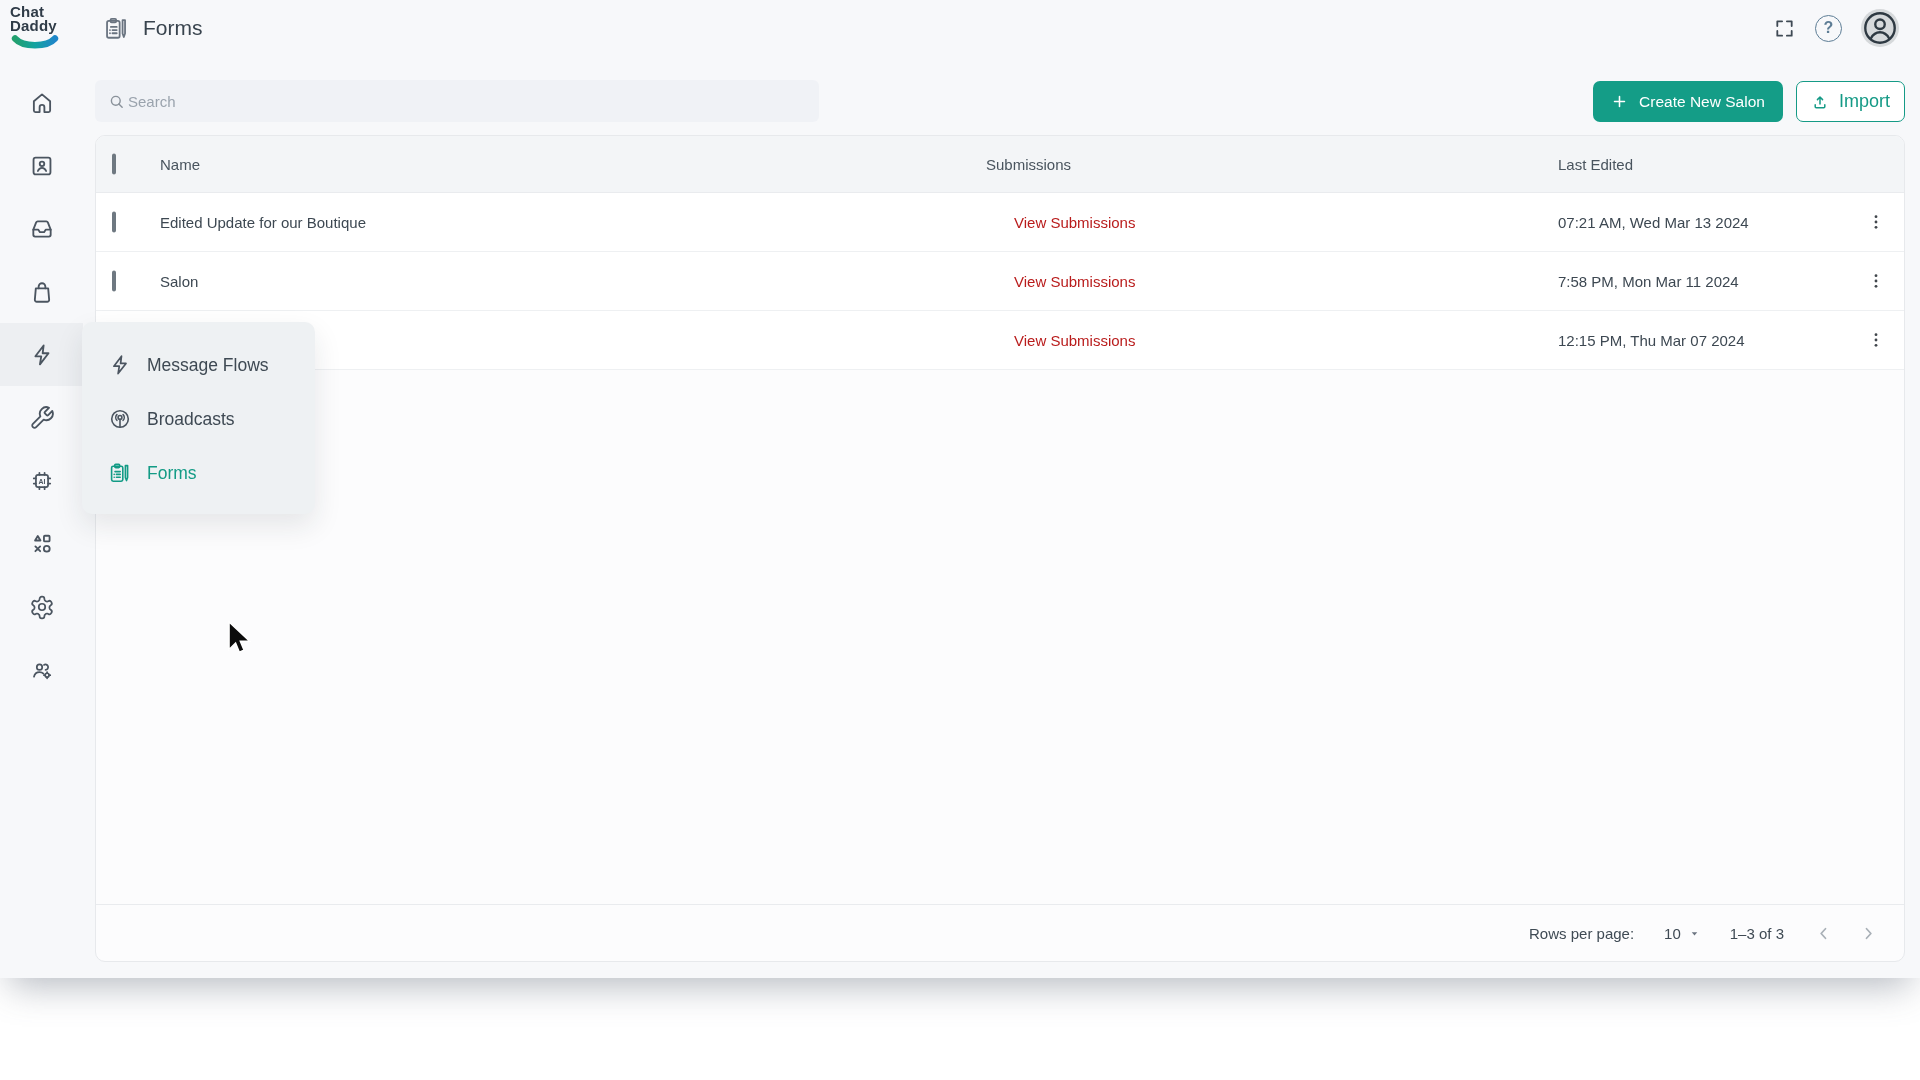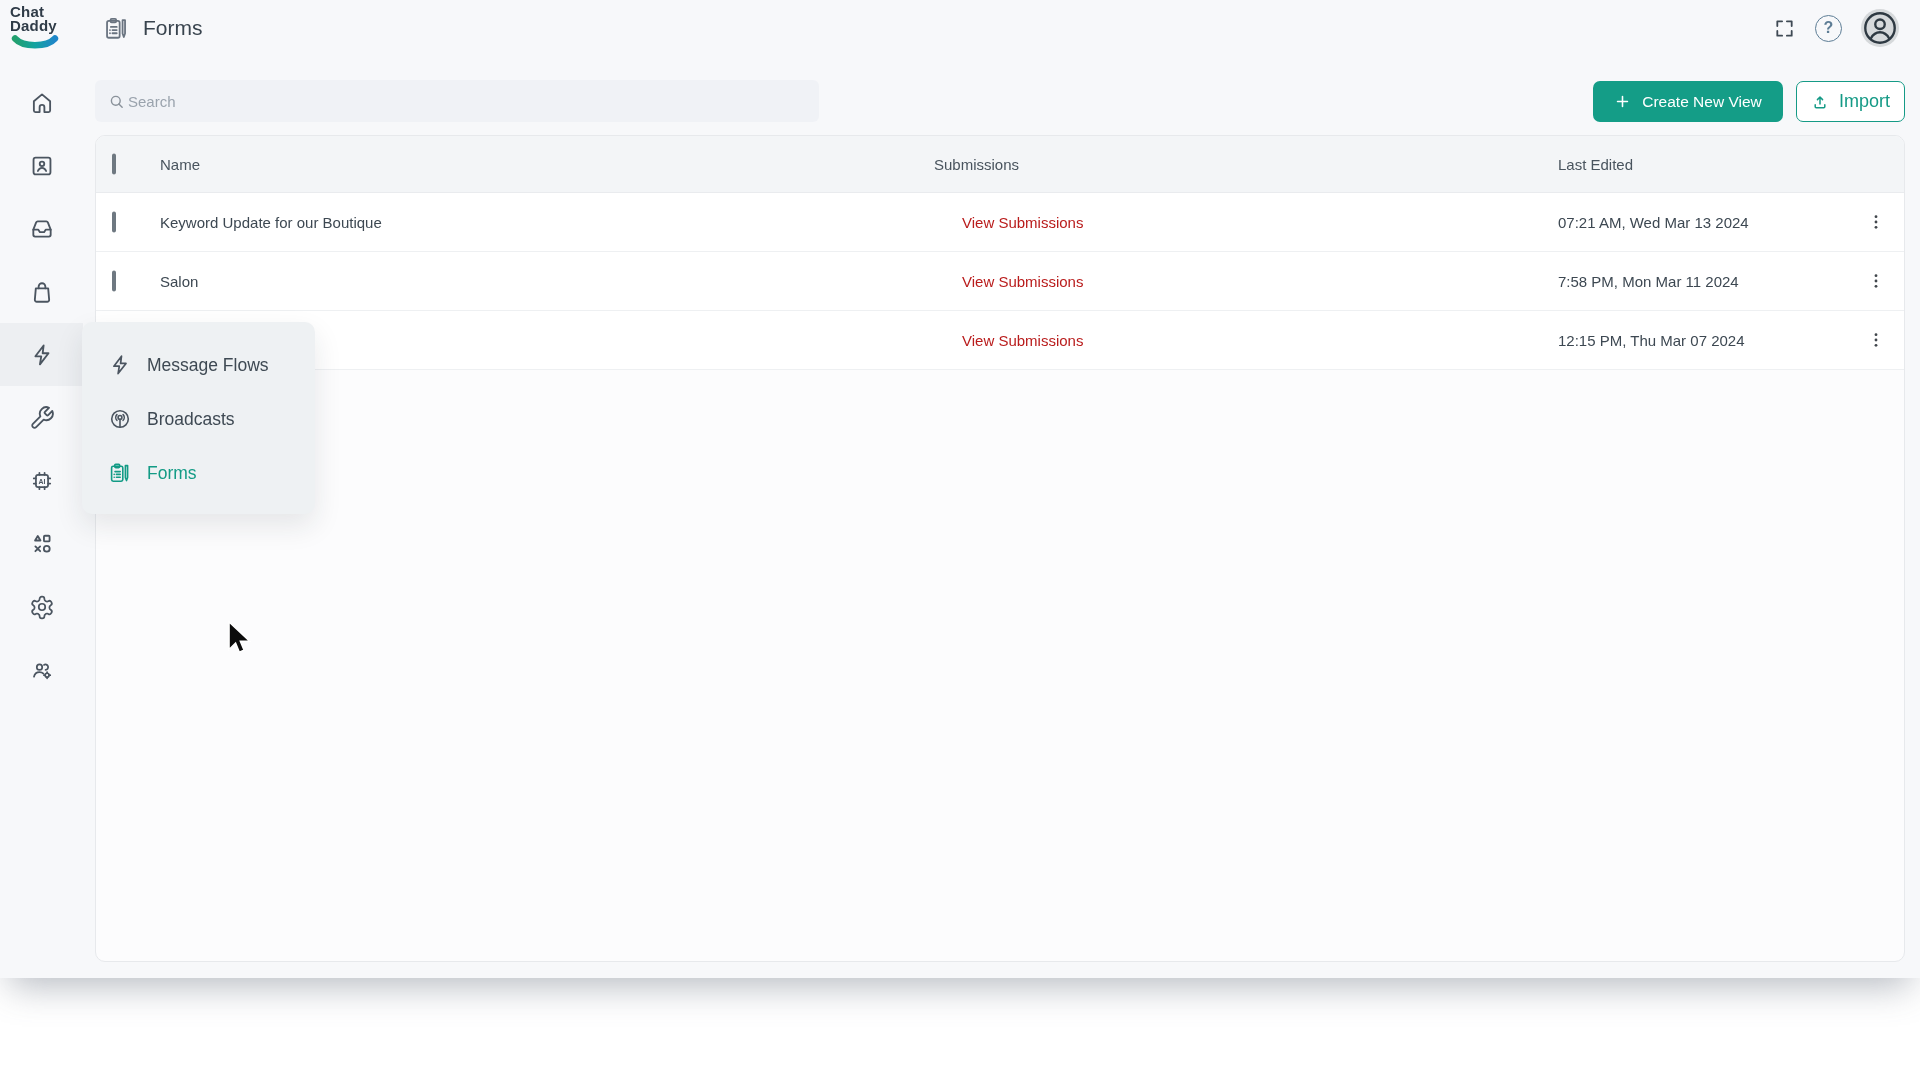"Create New View" span { text: View -> Salon }
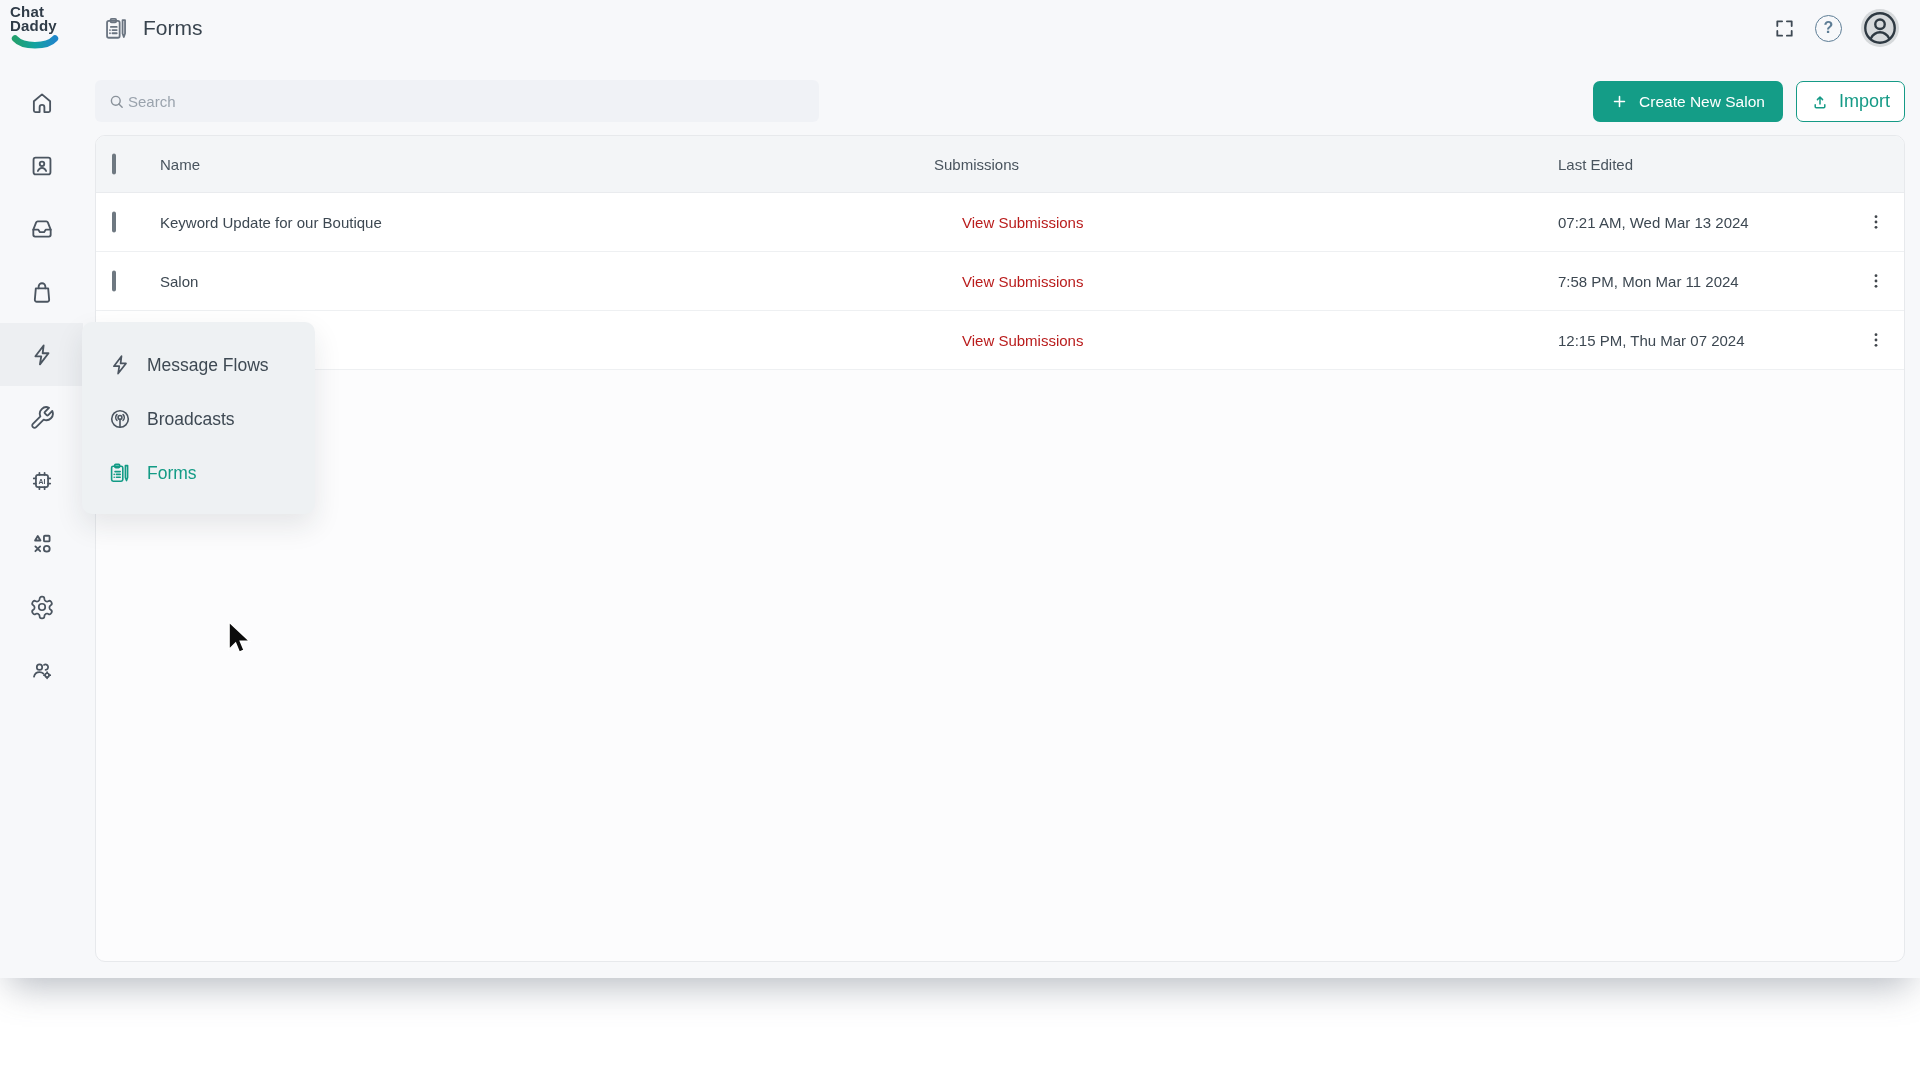"Submissions" .cell-subs { left: 838px -> 890px }
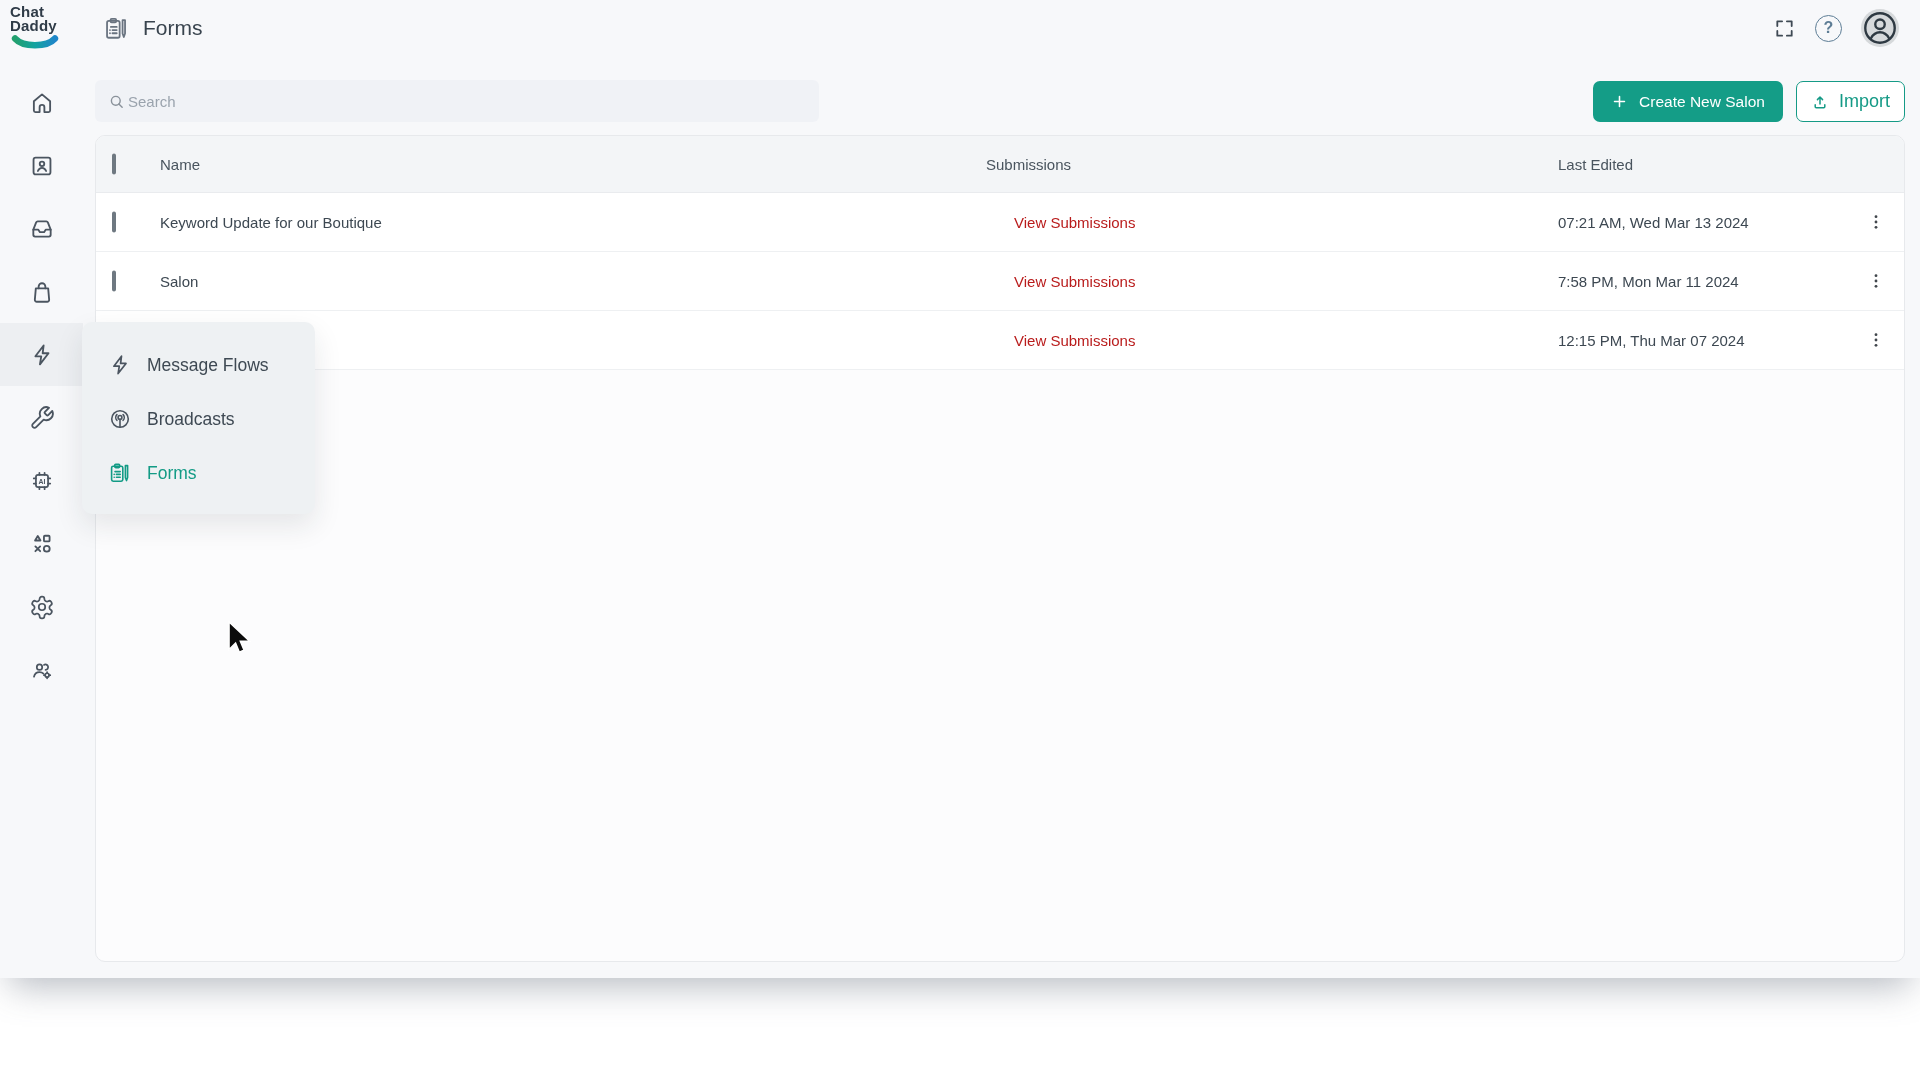"Keyword Update for our Boutique" span.cell-name { text: Keyword -> Edited }
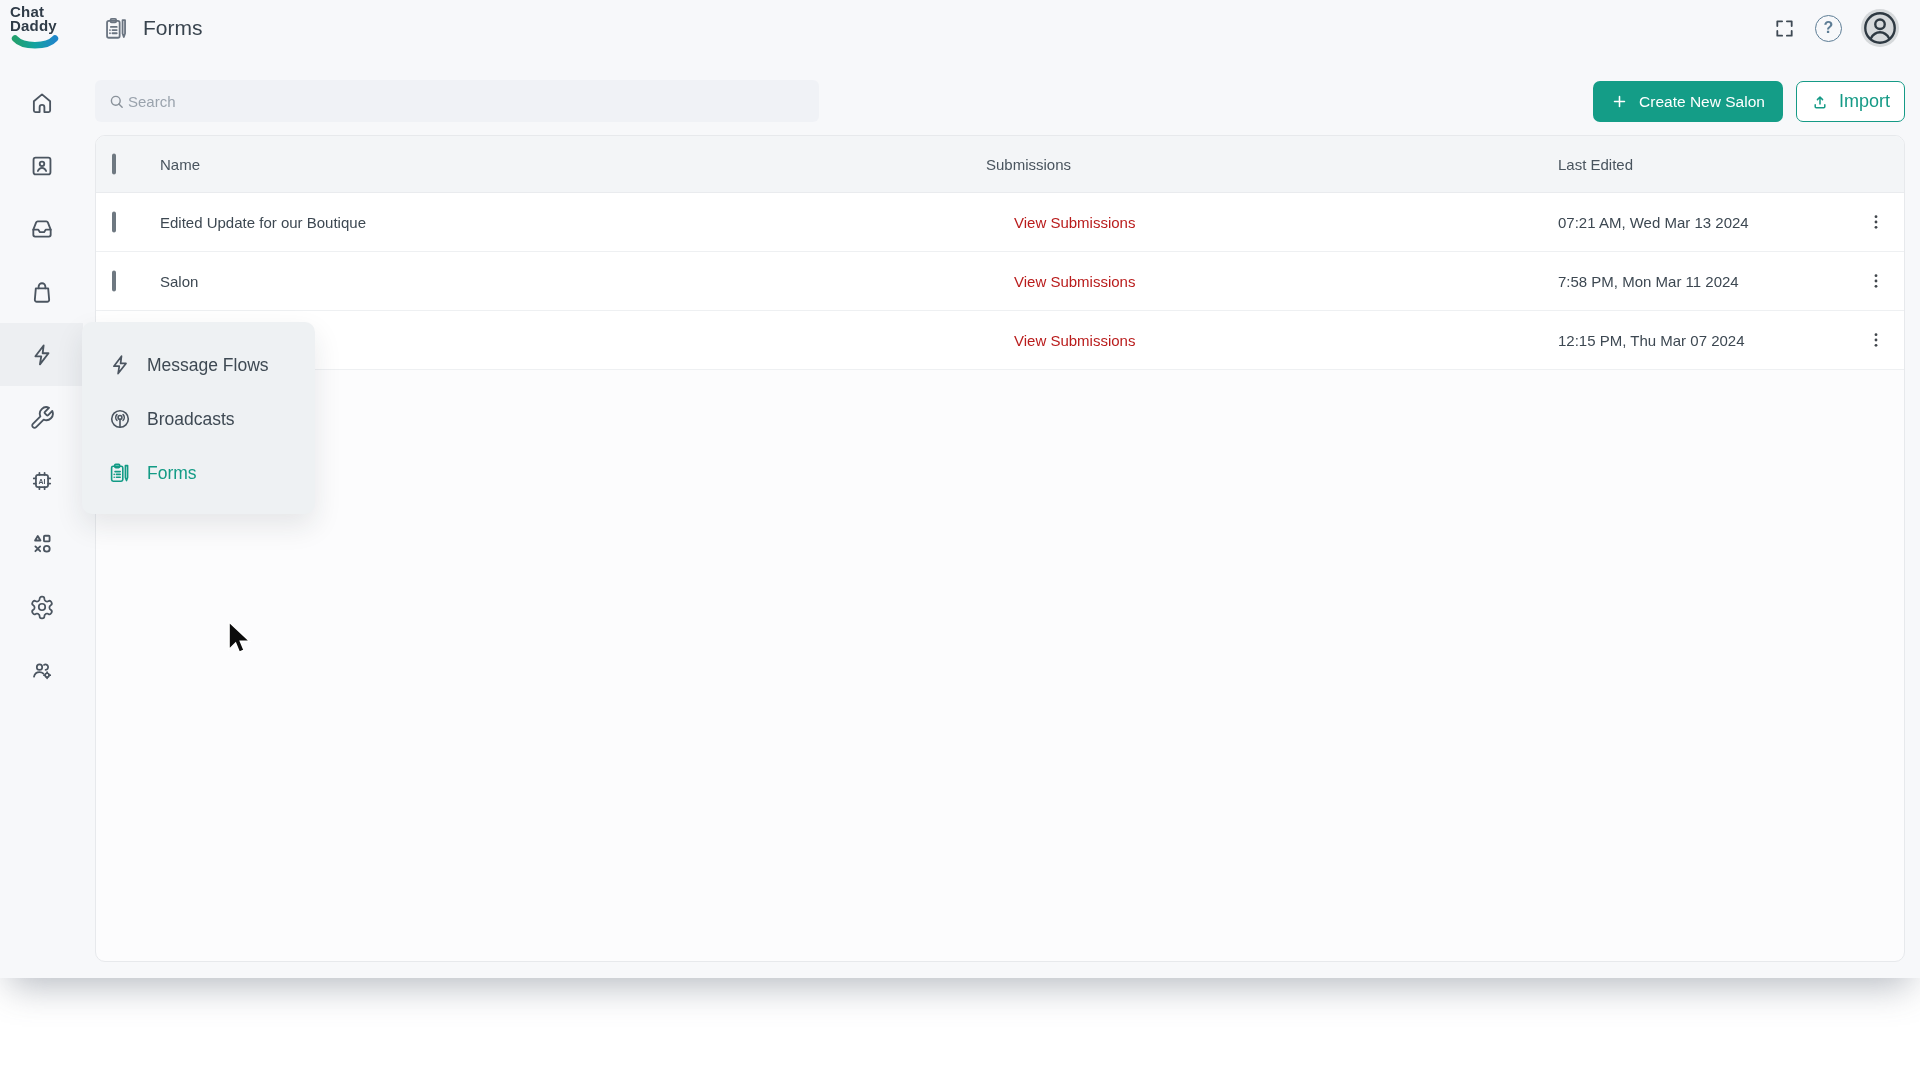"Rows per page:" div.pagination { html: none -> <div> <span>Rows per page:</span> <span> <span>10</span> <svg> <path></path> </svg> </span> <span>1–3 of 3</span> <span> <span> <svg> <path></path> </svg> </span> <span> <svg> <path></path> </svg> </span> </span> </div> }
